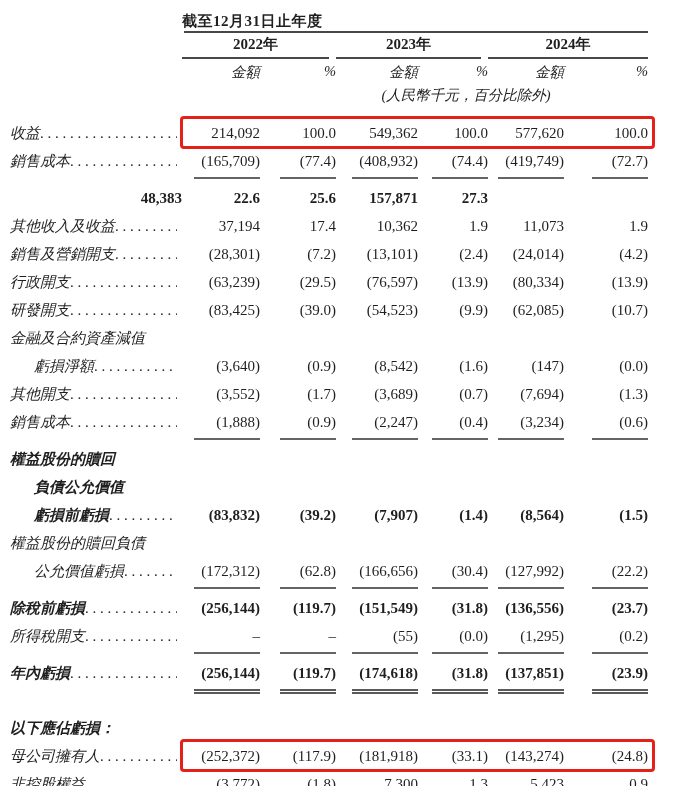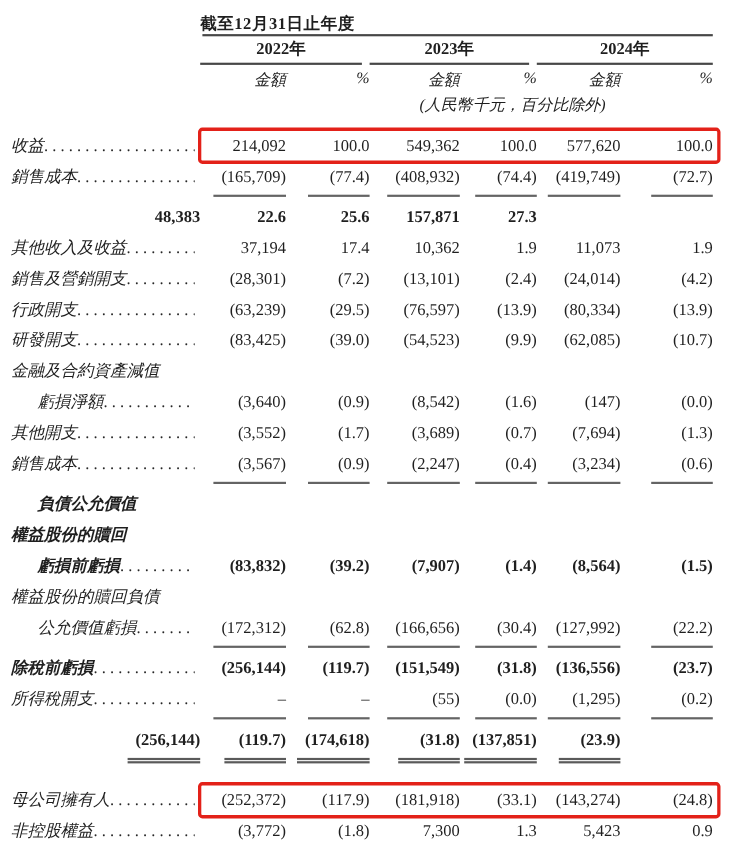"(3,567)" span.uw { text: 3,567 -> 1,888 }
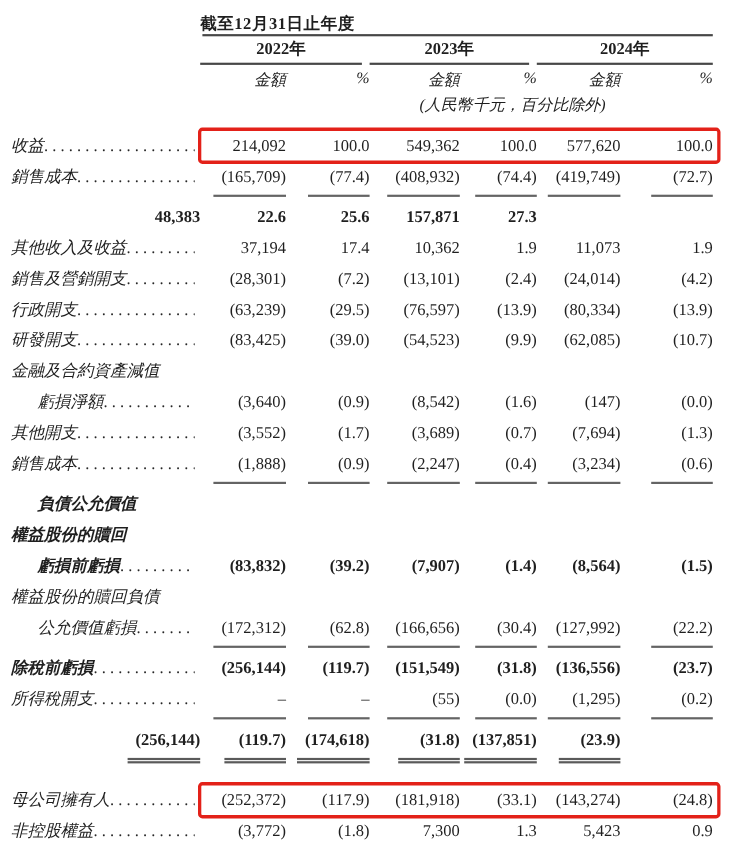"負債公允價值" div.grid { order: before "權益股份的贖回" -> after "權益股份的贖回" }
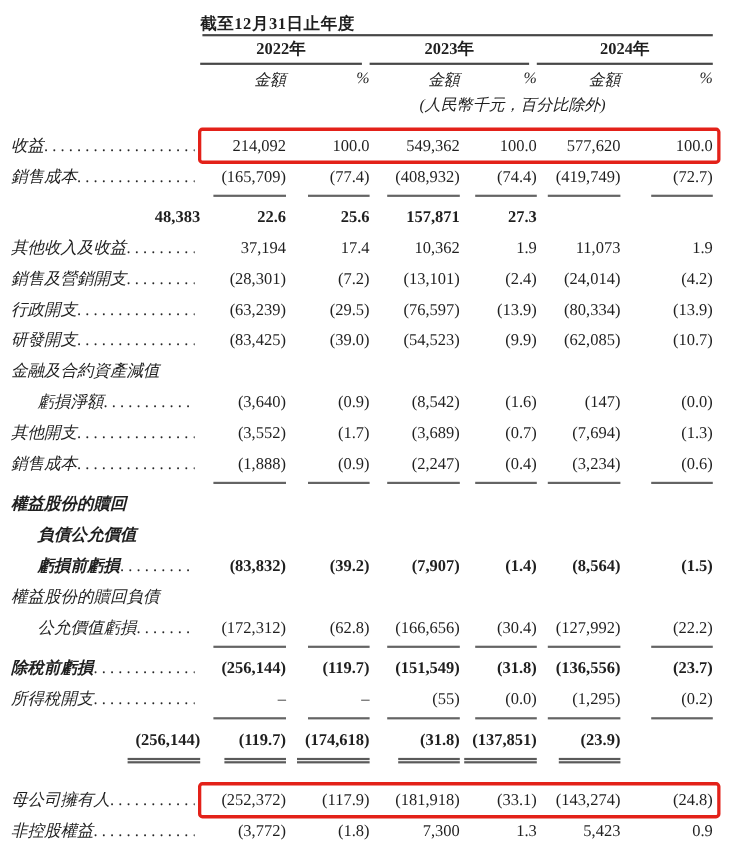"年內虧損" div.lbl { html: none -> <div> <span>年內虧損</span> <span></span> </div> }
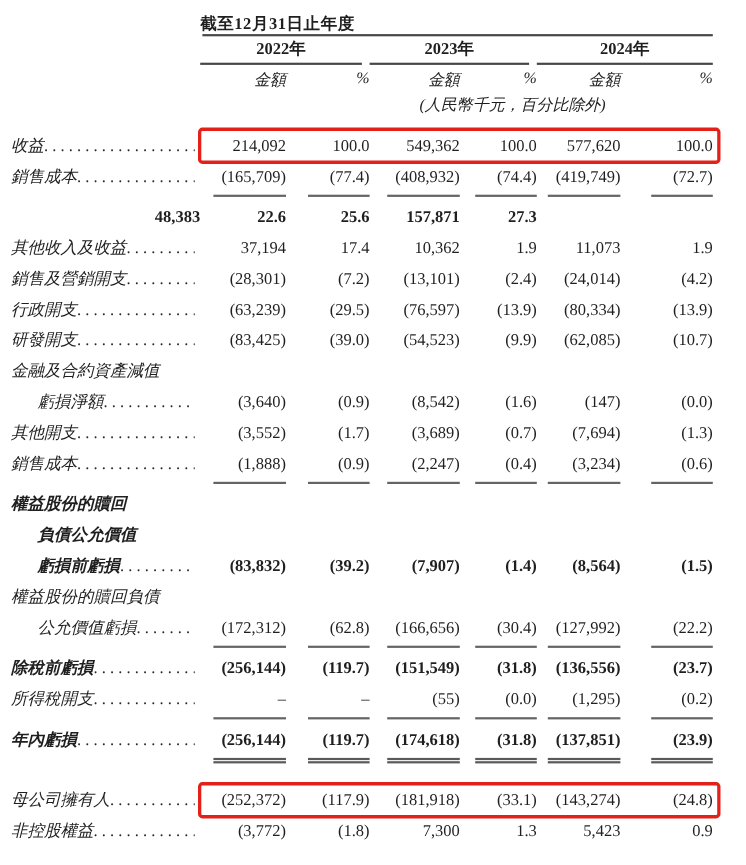"以下應佔虧損：" div.lbl { html: none -> <div> <span>以下應佔虧損：</span> </div> }
